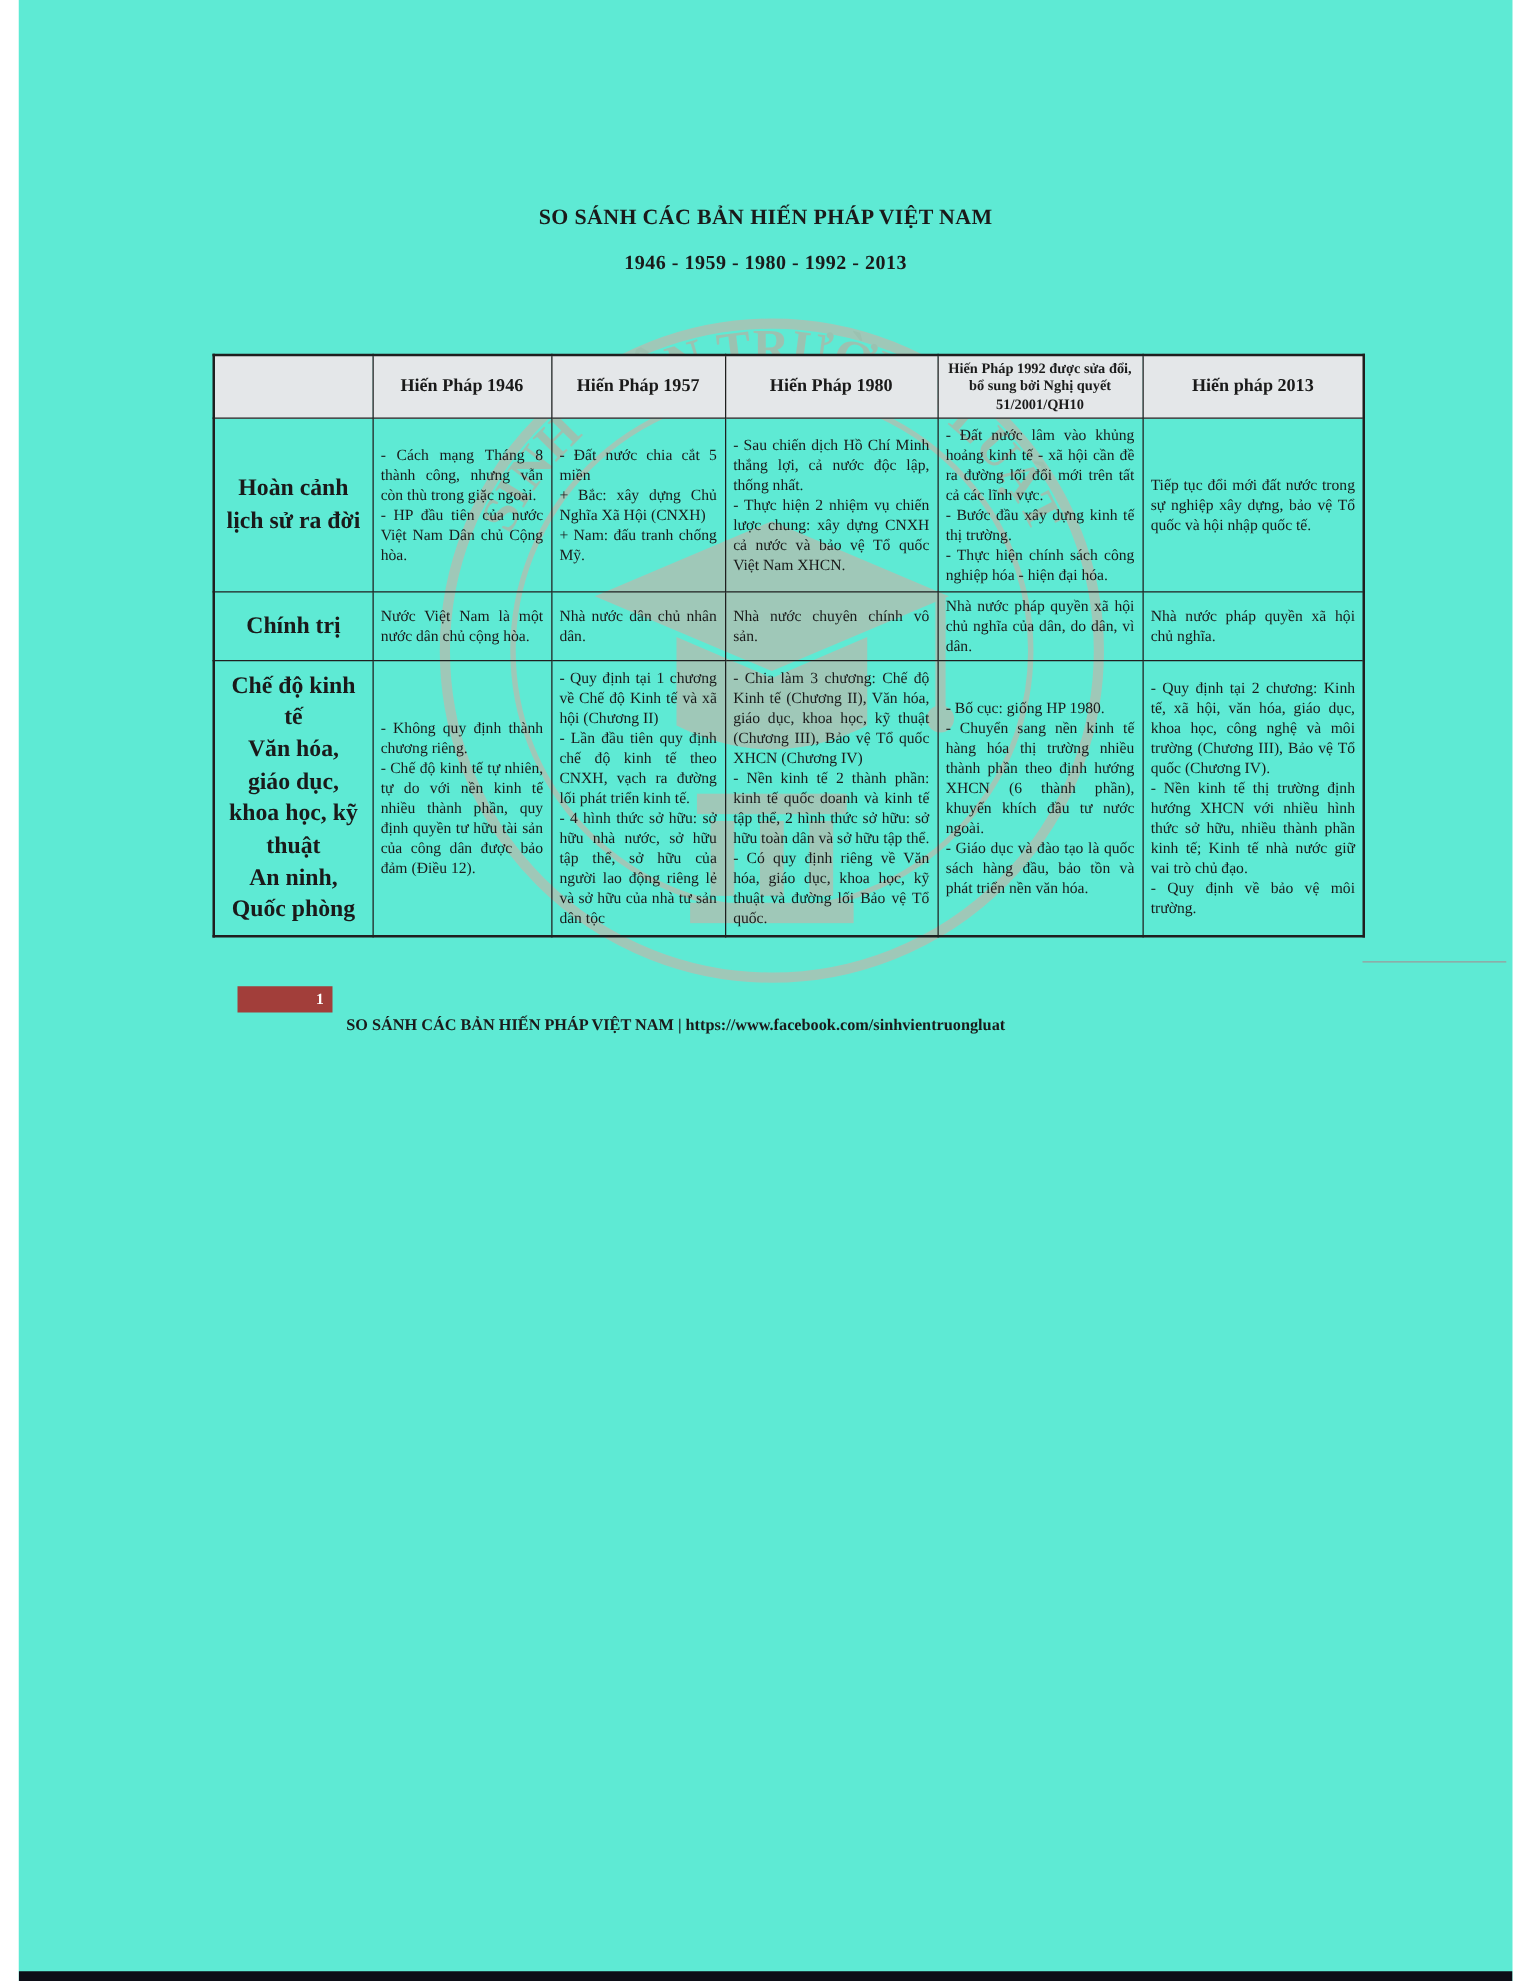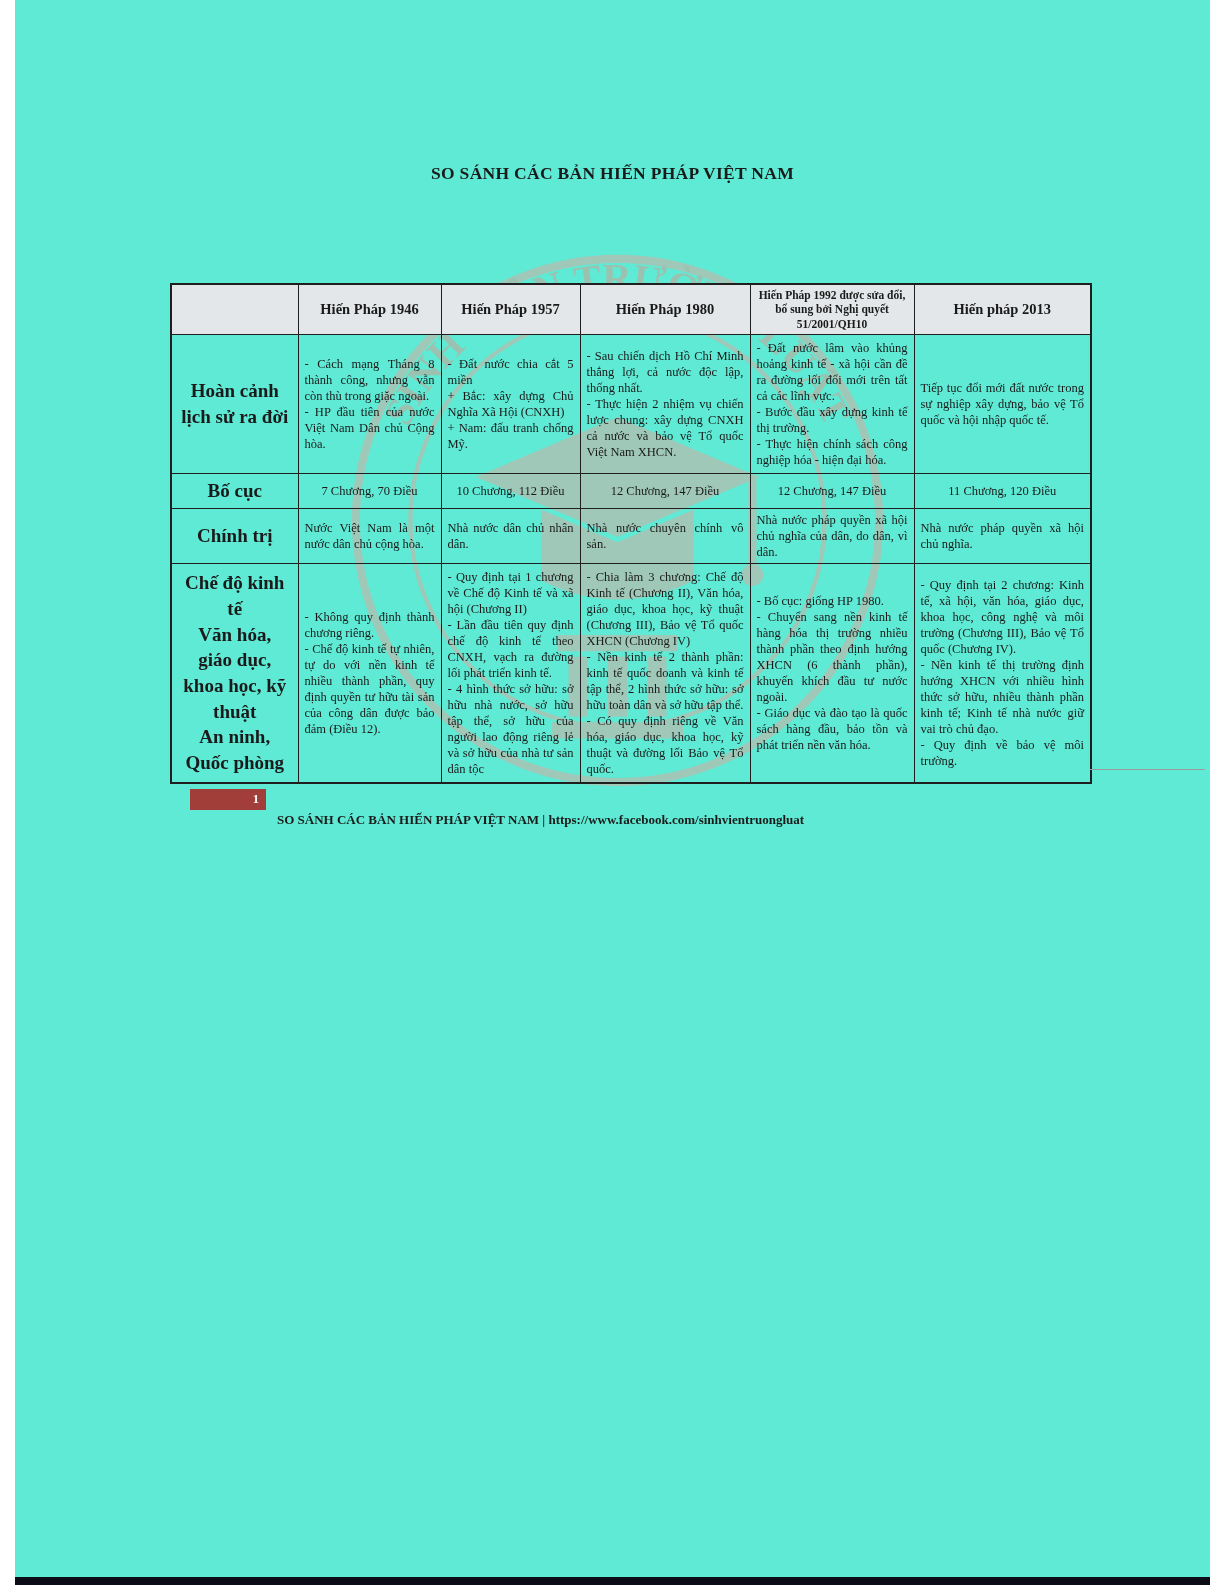"1946 - 1959 - 1980" div.doc-subtitle { html: none -> <div>1946 - 1959 - 1980 - 1992 - 2013</div> }
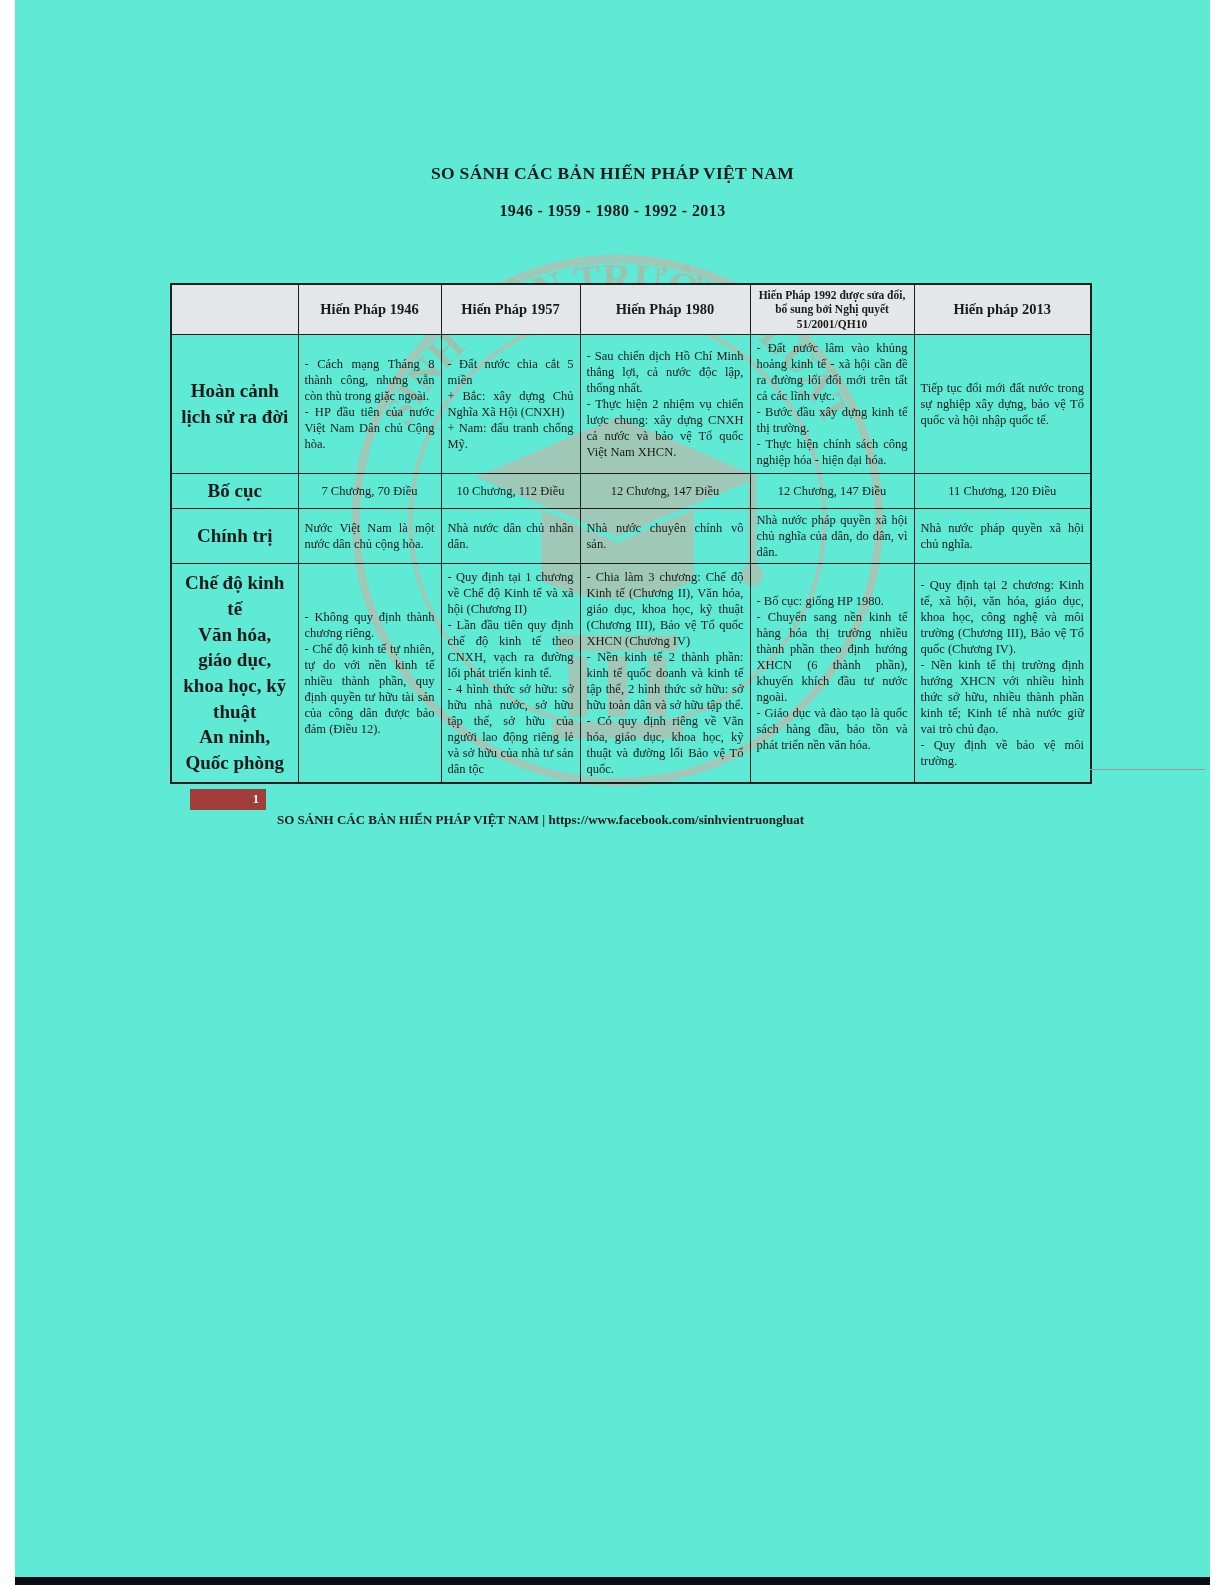"Bố cục" tr.r-structure { html: <tr> <th>Bố cục</th> <td>7 Chương, 70 Điều</td> <td>10 Chương, 112 Điều</td> <td>12 Chương, 147 Điều</td> <td>12 Chương, 147 Điều</td> <td>11 Chương, 120 Điều</td> </tr> -> none }
